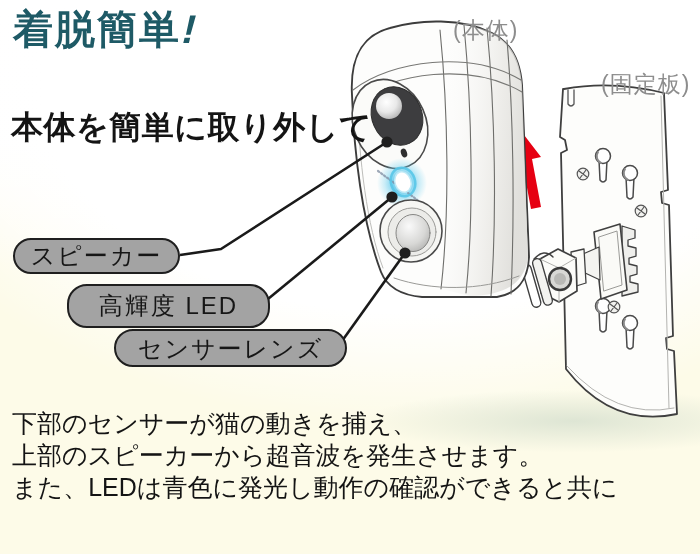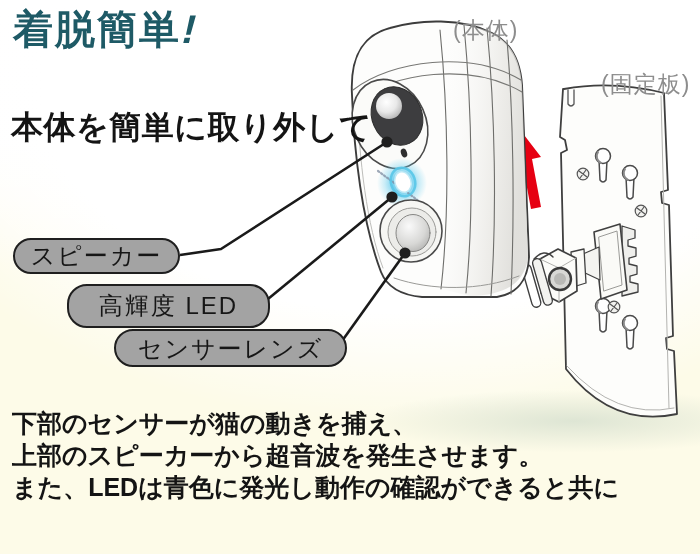"下部のセンサーが猫の動きを捕え、" .description { font-weight: 700 -> 400 }
